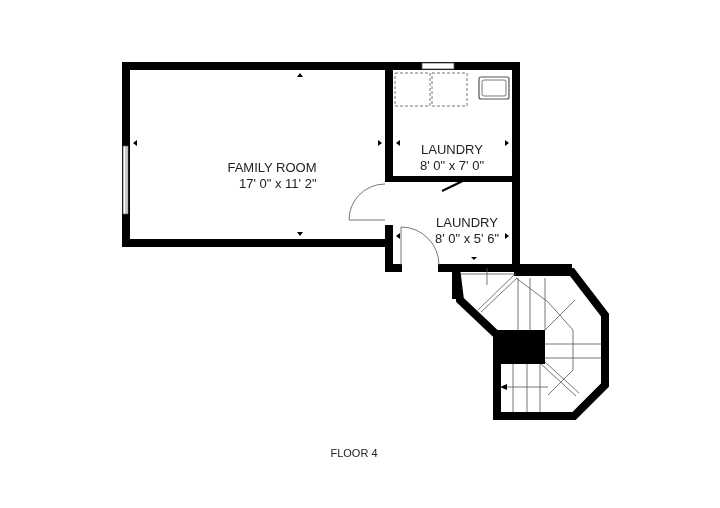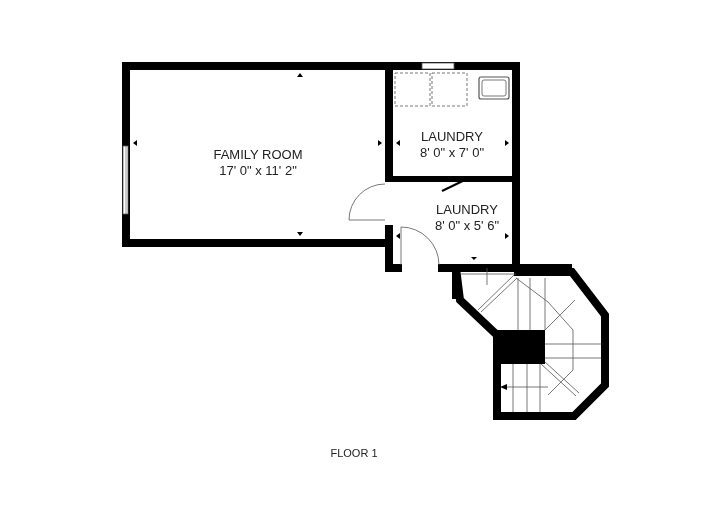"LAUNDRY" .lbl { margin-top: none -> 13px }
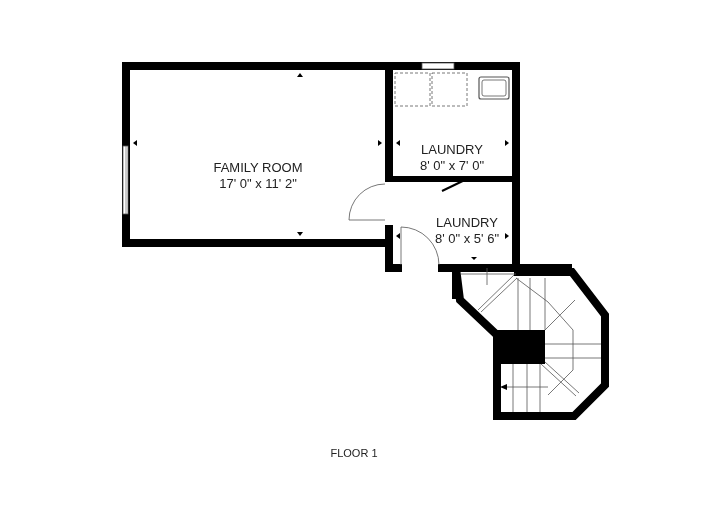"FAMILY ROOM" div.lbl { left: 258px -> 272px; text-align: none -> right }
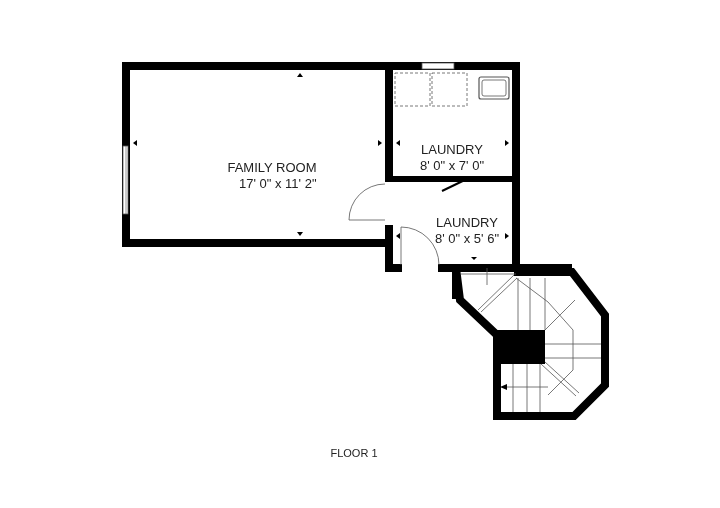"FLOOR 1" div.floor { text: 1 -> 4 }
